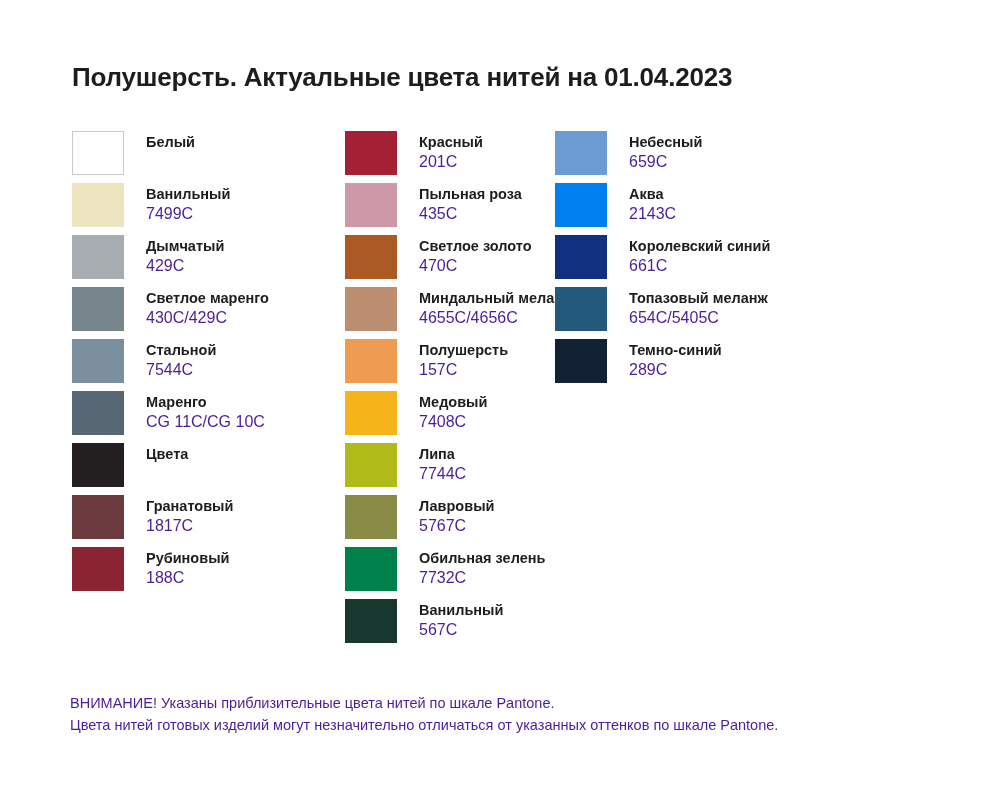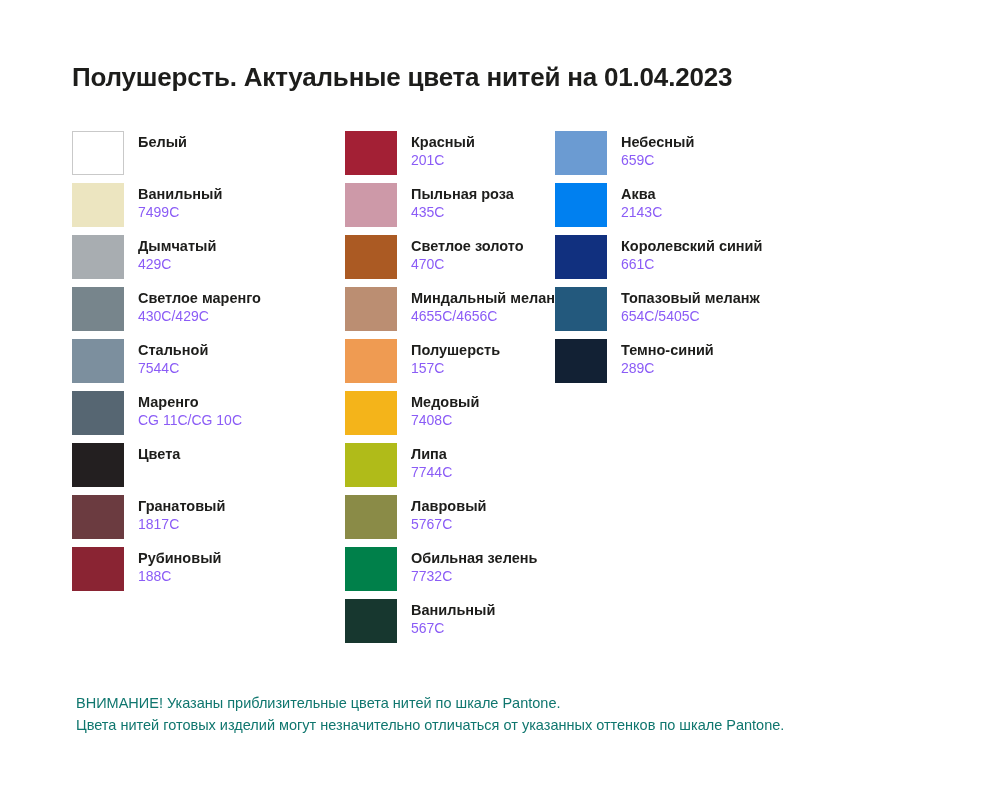"Белый" .swatch-row { gap: none -> 8px }
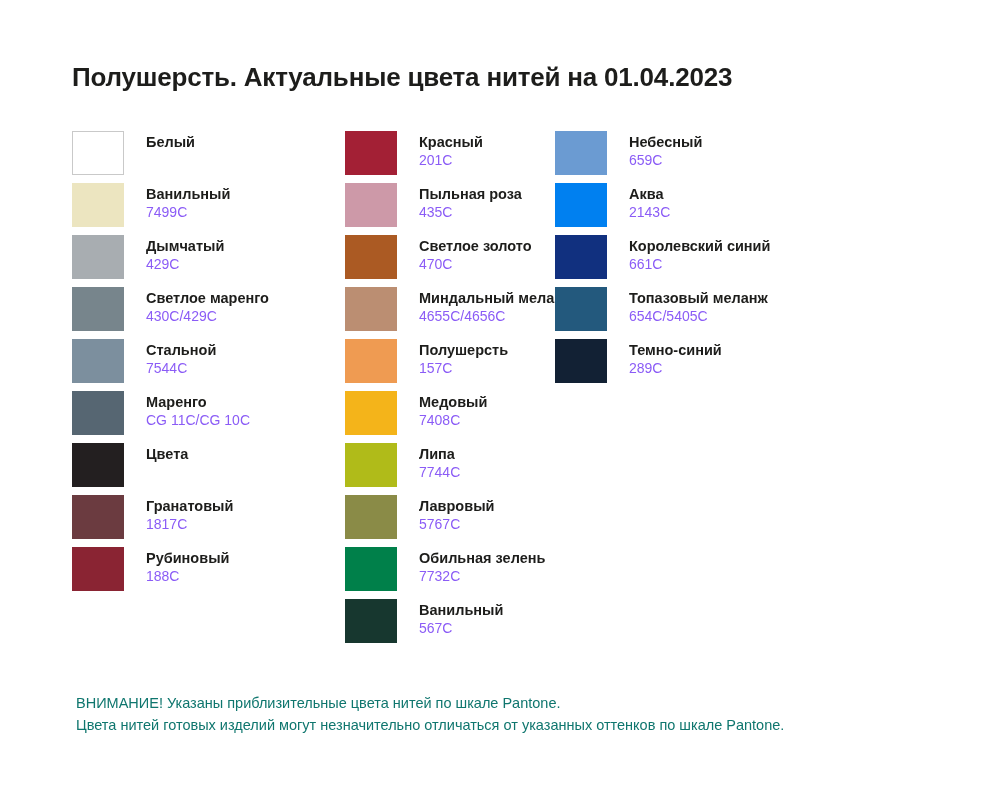"201C" .ccode { color: #8b5cf6 -> #4c1d95; font-size: 14px -> 16px }
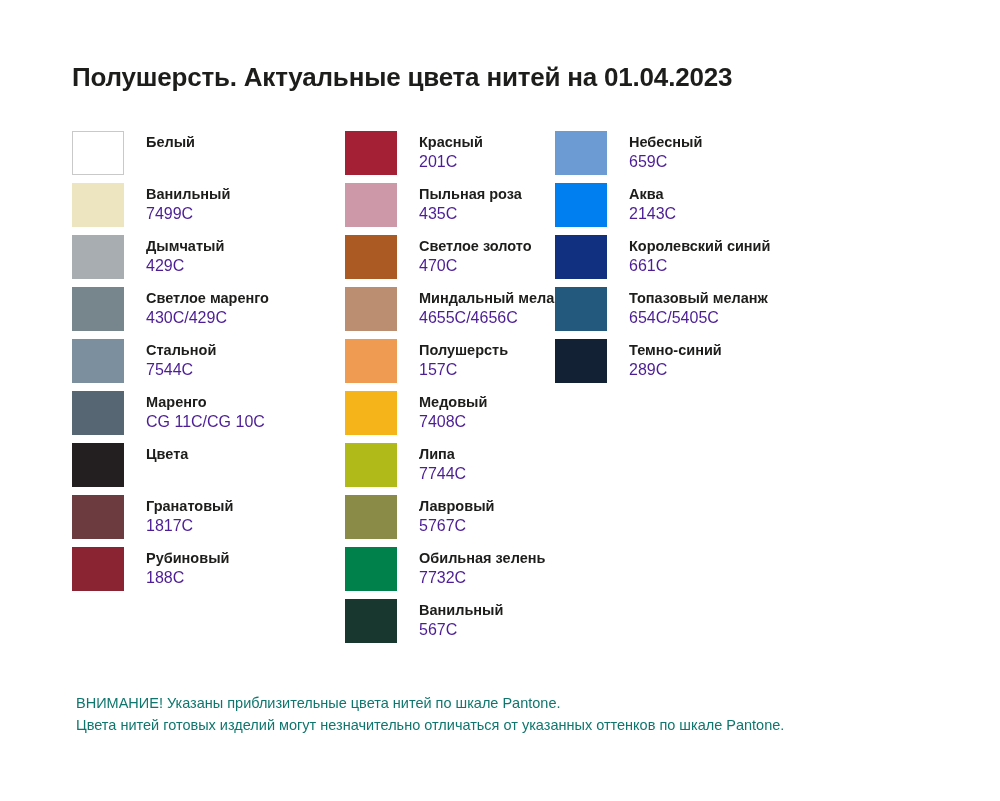"ВНИМАНИЕ! Указаны приблизительные цвета" .footnote { color: #0f766e -> #4c1d95; left: 76px -> 70px }
